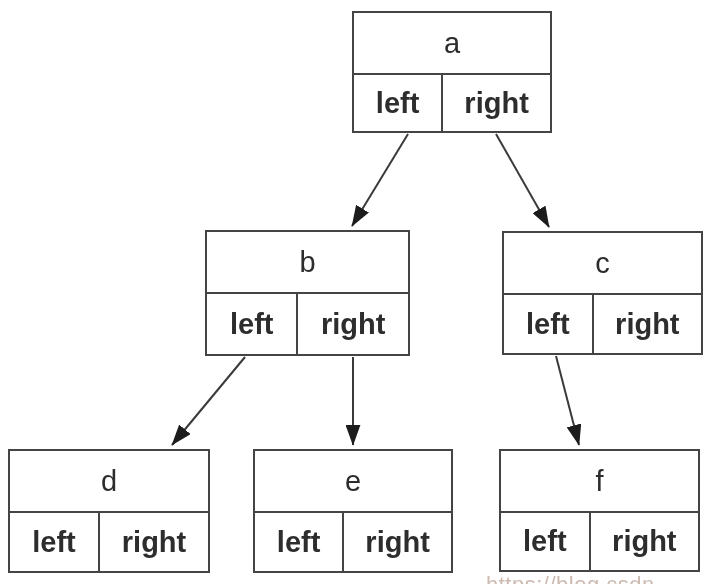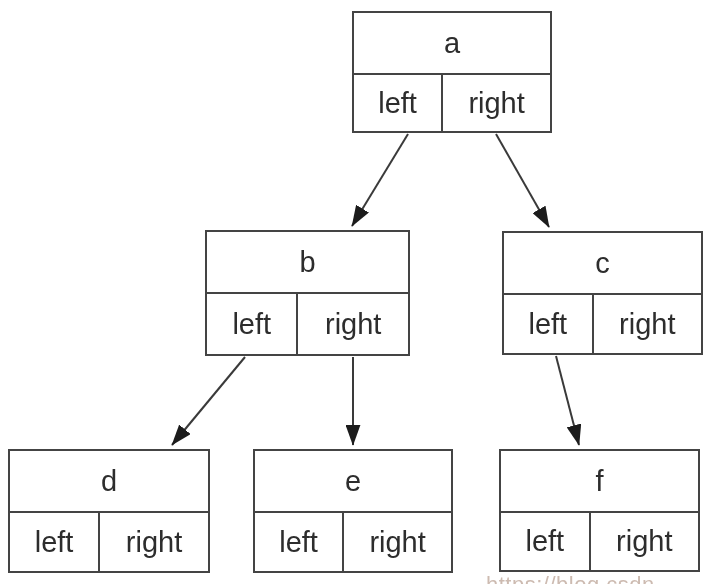"left" .cell { font-weight: none -> bold }
